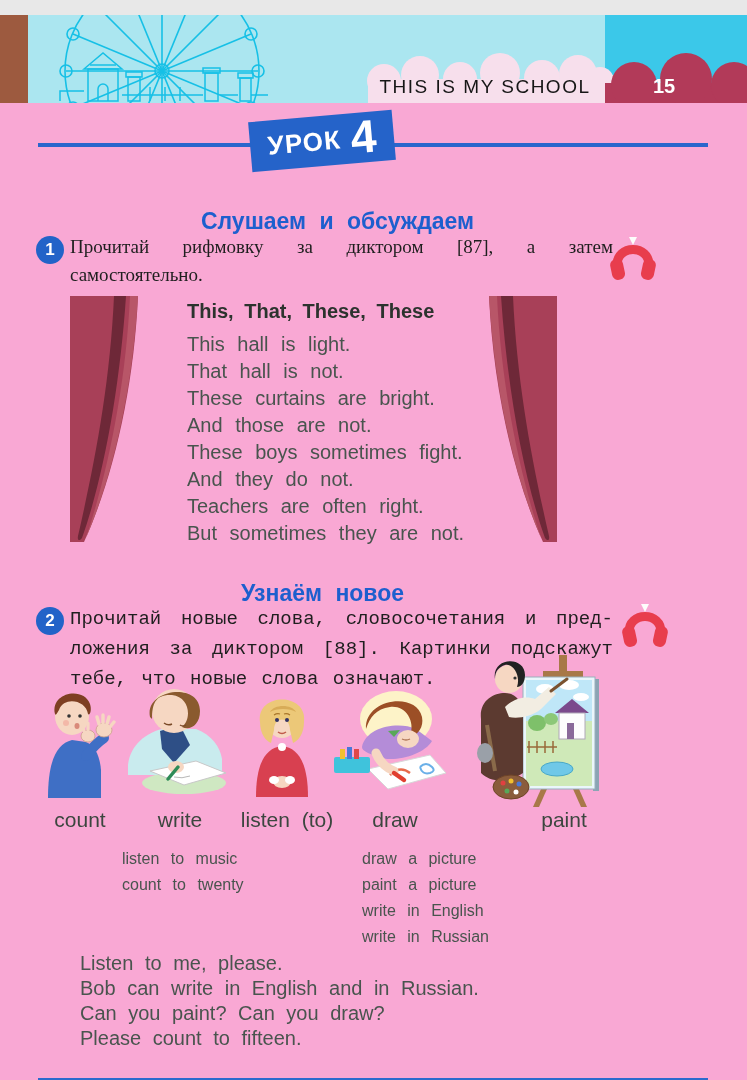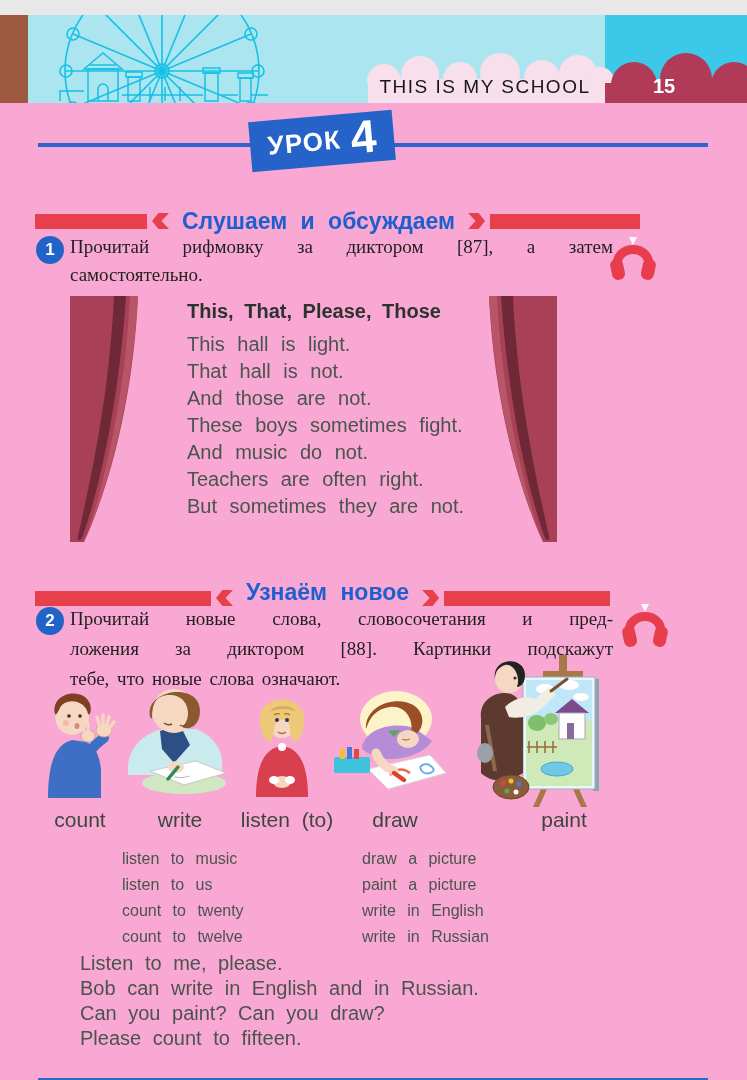"Слушаем и обсуждаем" .banner { flex-direction: none -> column }
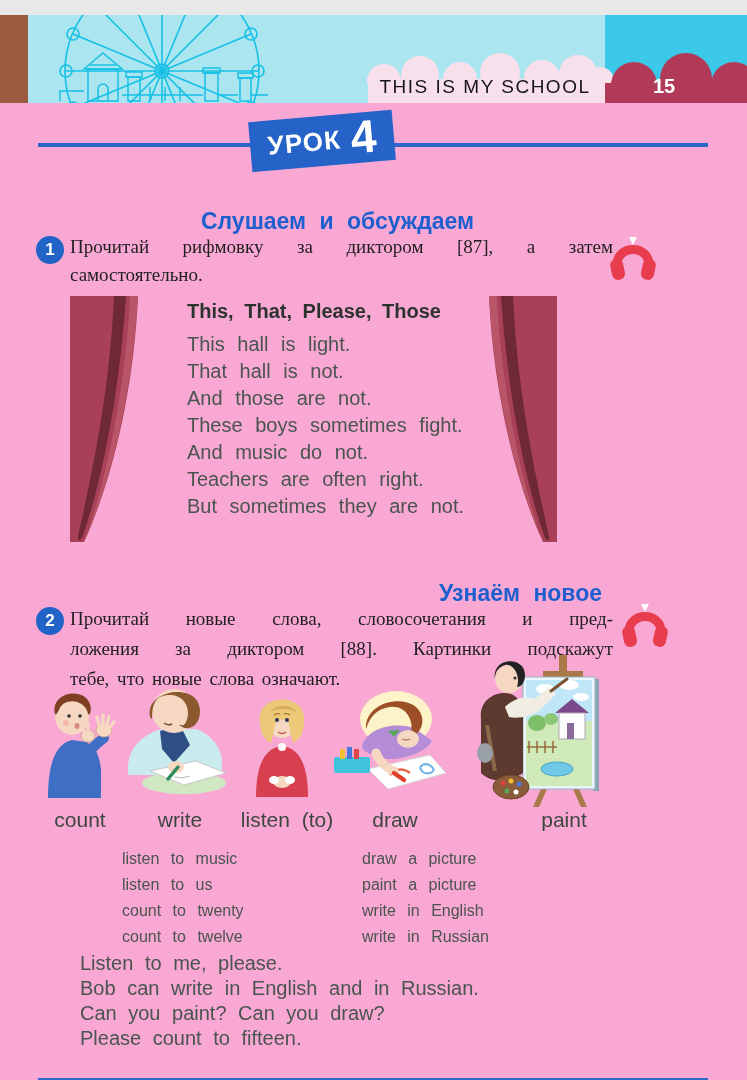"This, That, Please, Those" div.abs { text: Please, Those -> These, These }
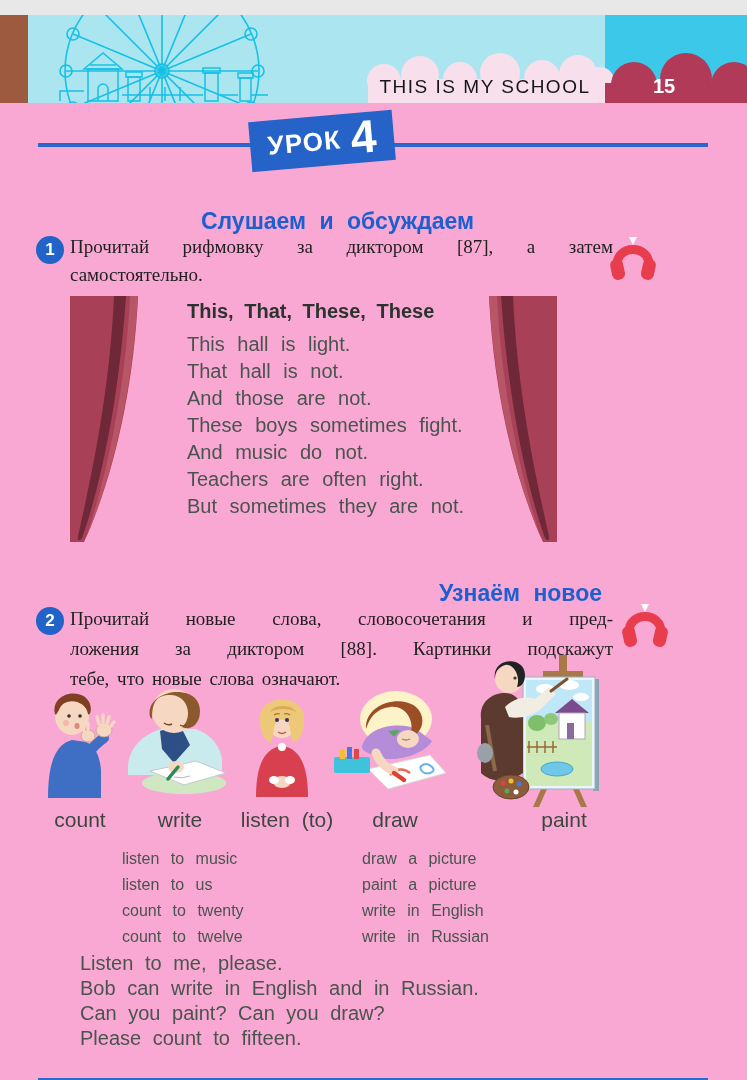"These curtains are bright." div.pline { html: none -> <div>These curtains are bright.</div> }
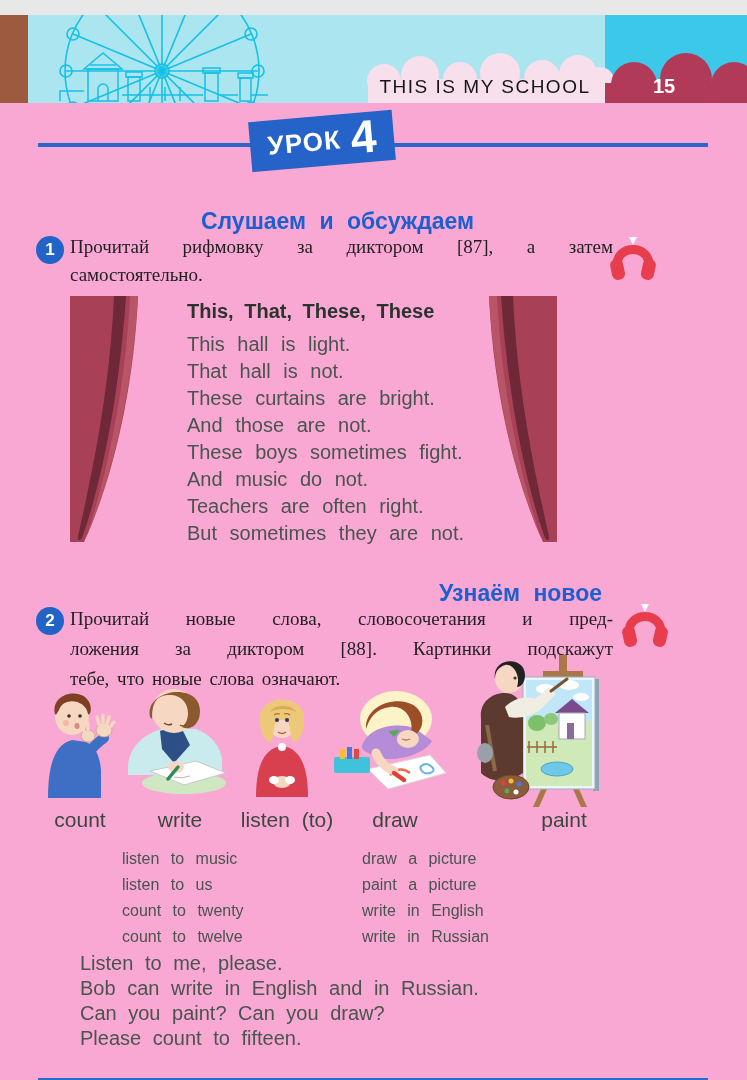"And music do not." div.pline { text: music -> they }
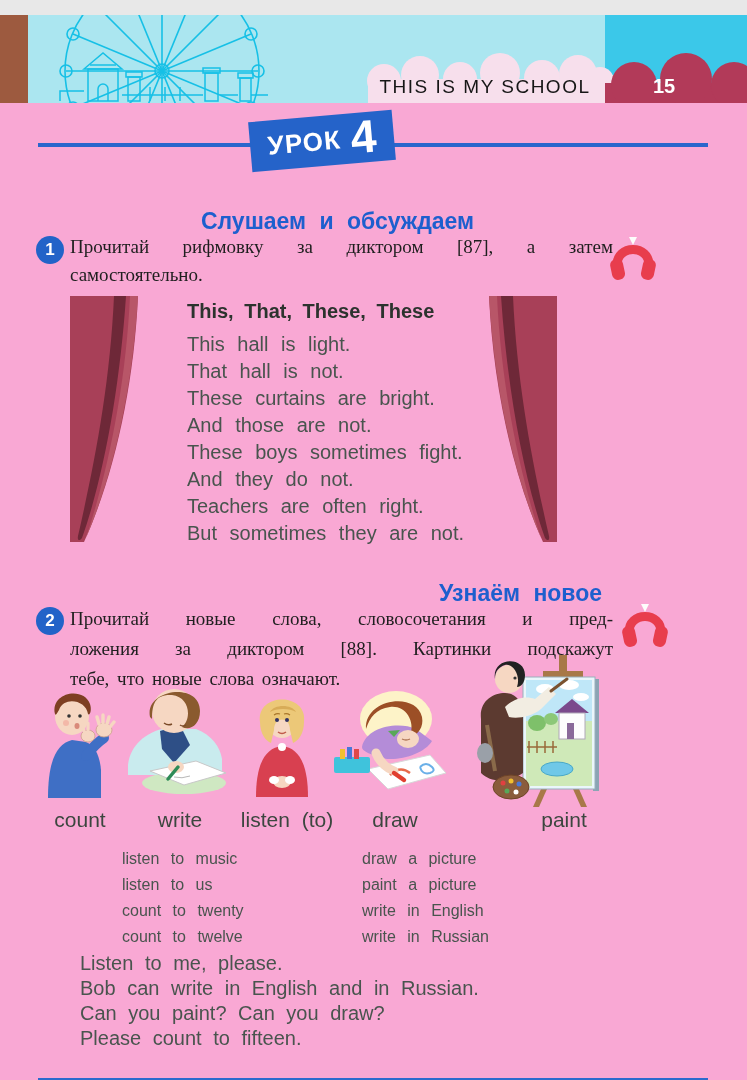"Узнаём новое" .banner2 { align-items: flex-end -> none }
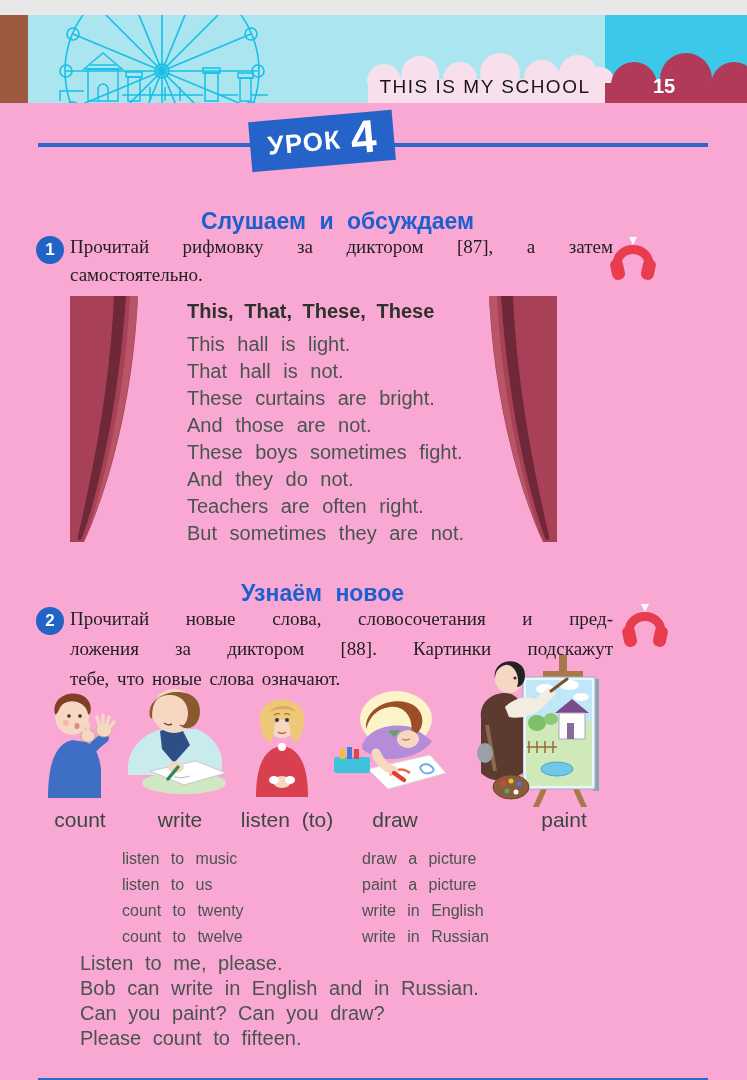"Прочитай новые слова, словосочетания и" .ex2 .line { font-family: none -> Liberation Mono, monospace }
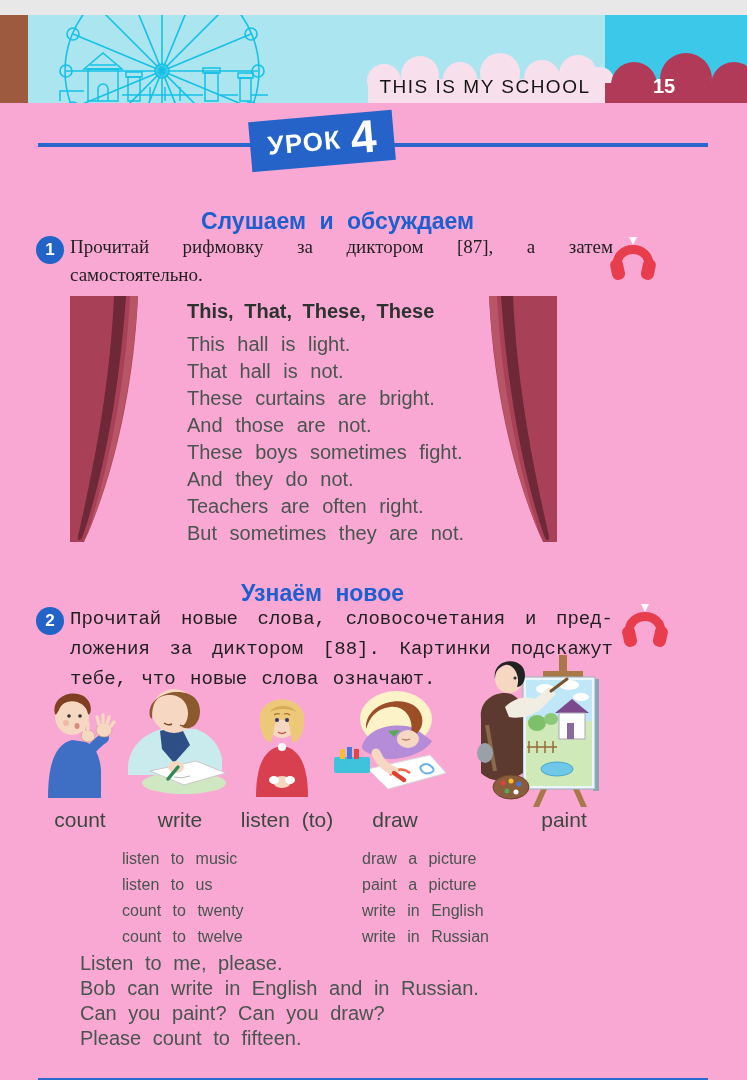"listen to us" div.pl { html: <div>listen to us</div> -> none }
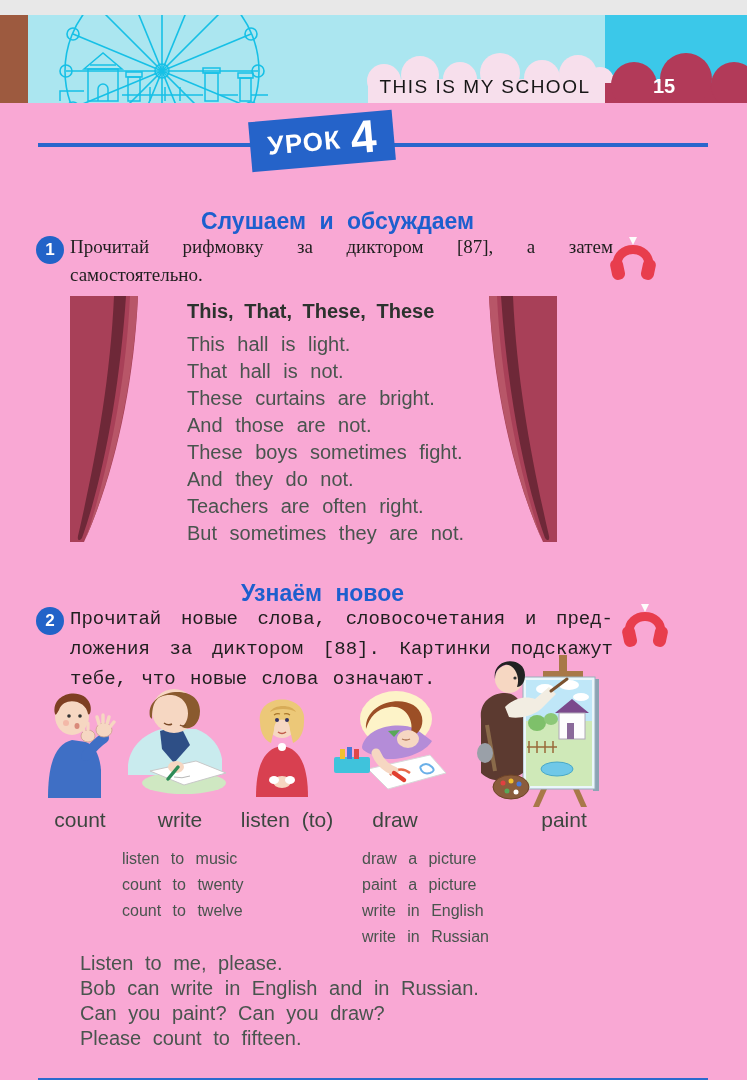"count to twelve" div.pl { html: <div>count to twelve</div> -> none }
